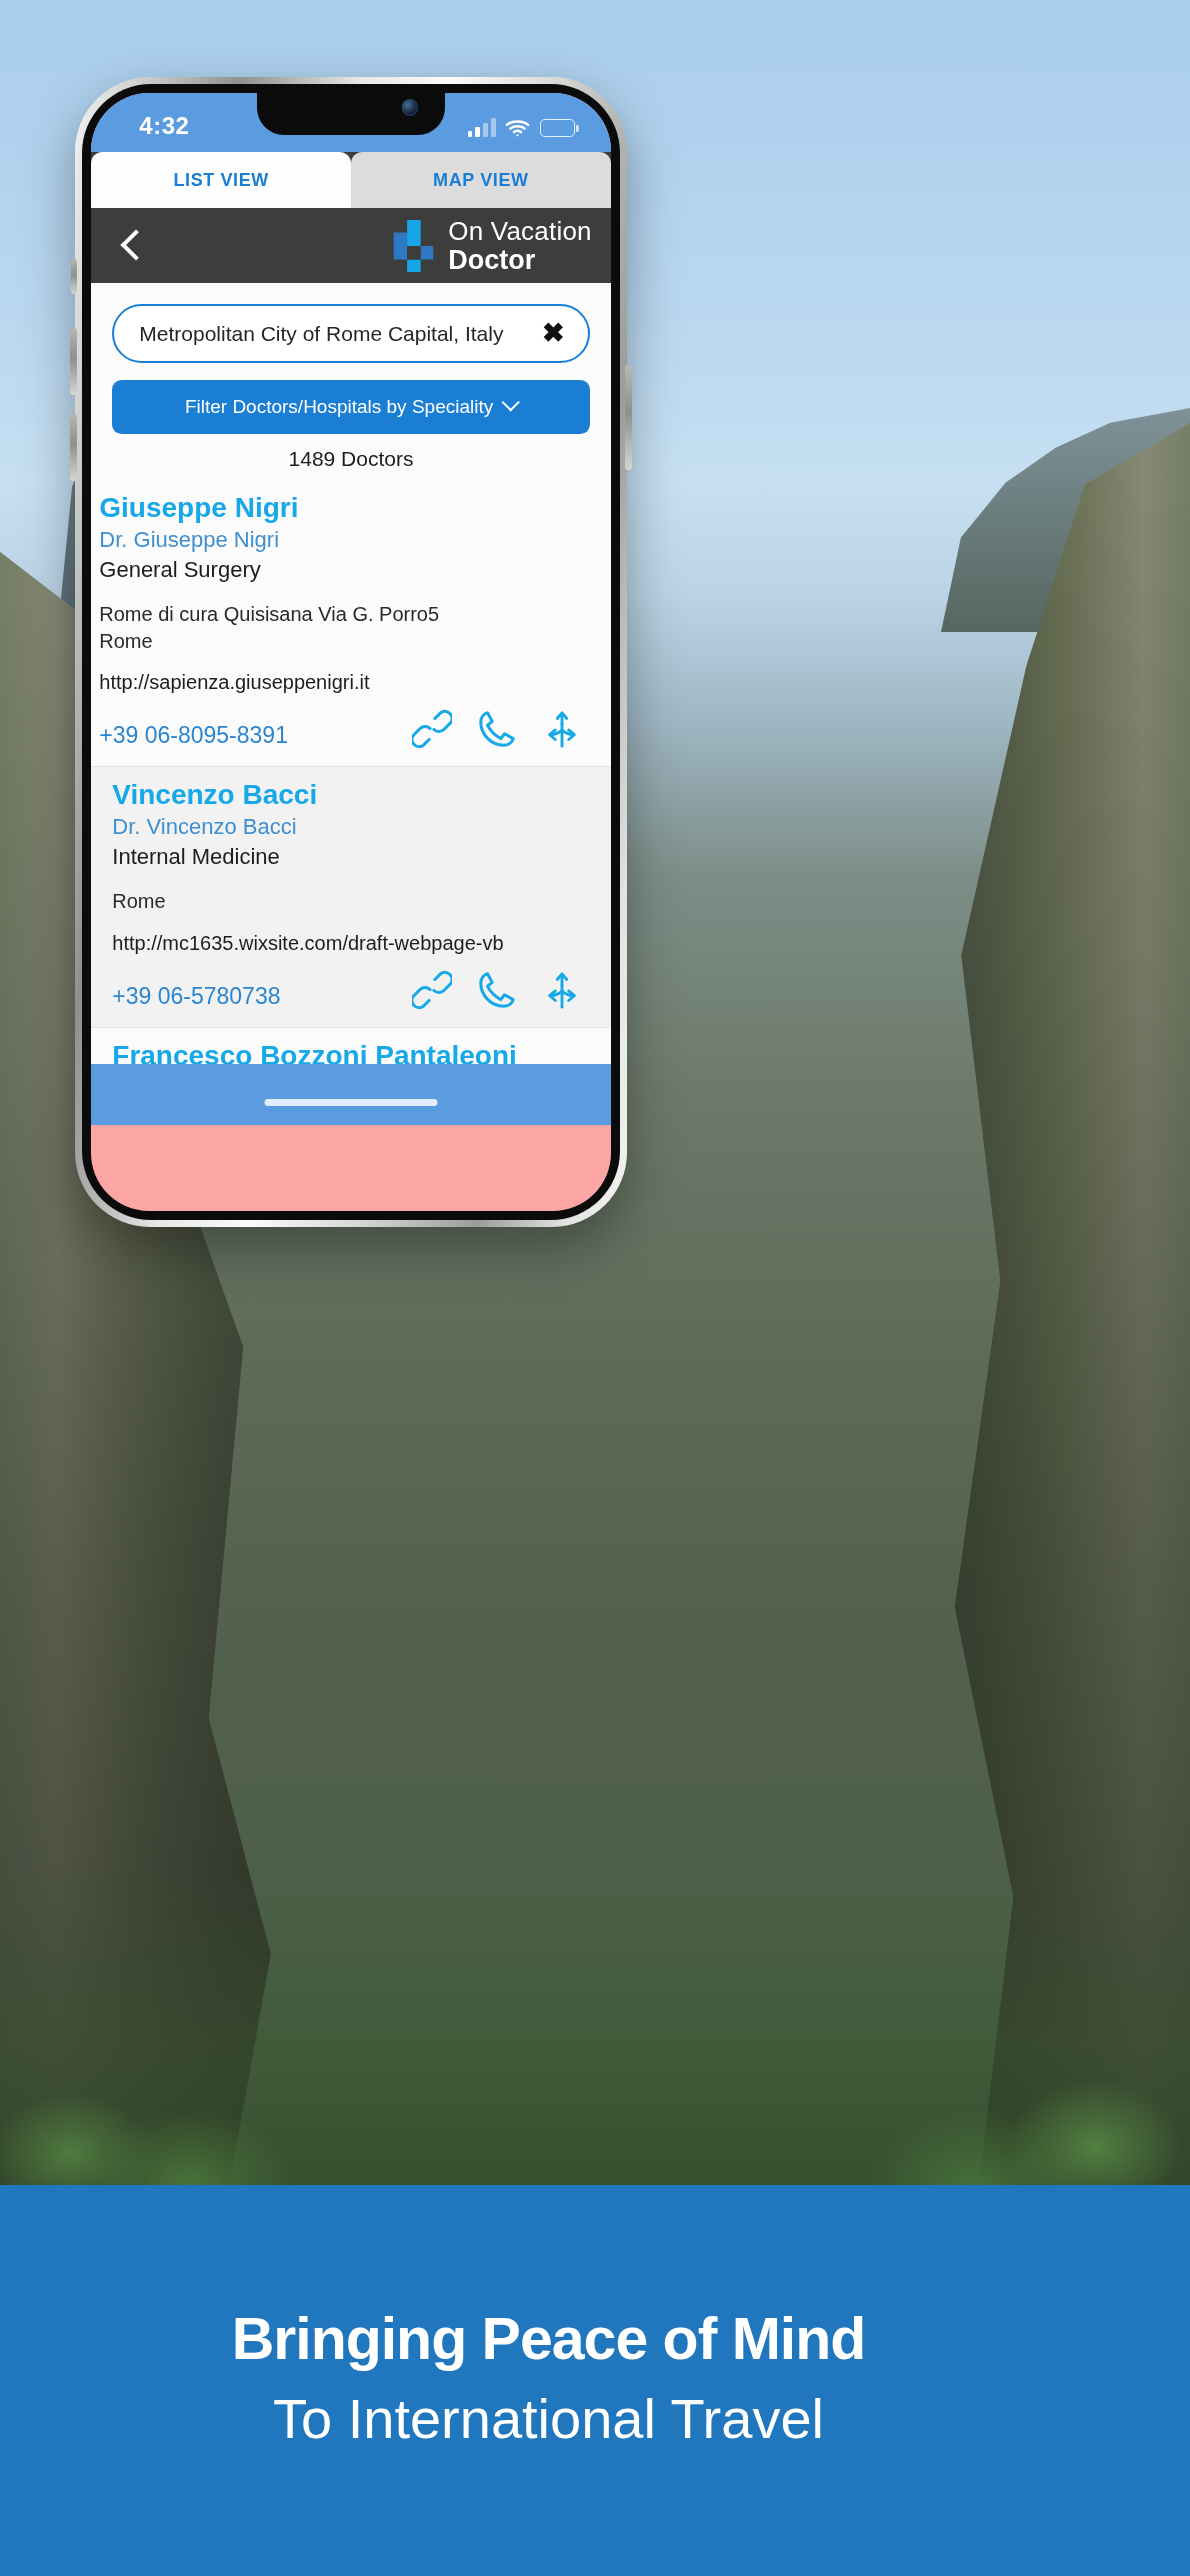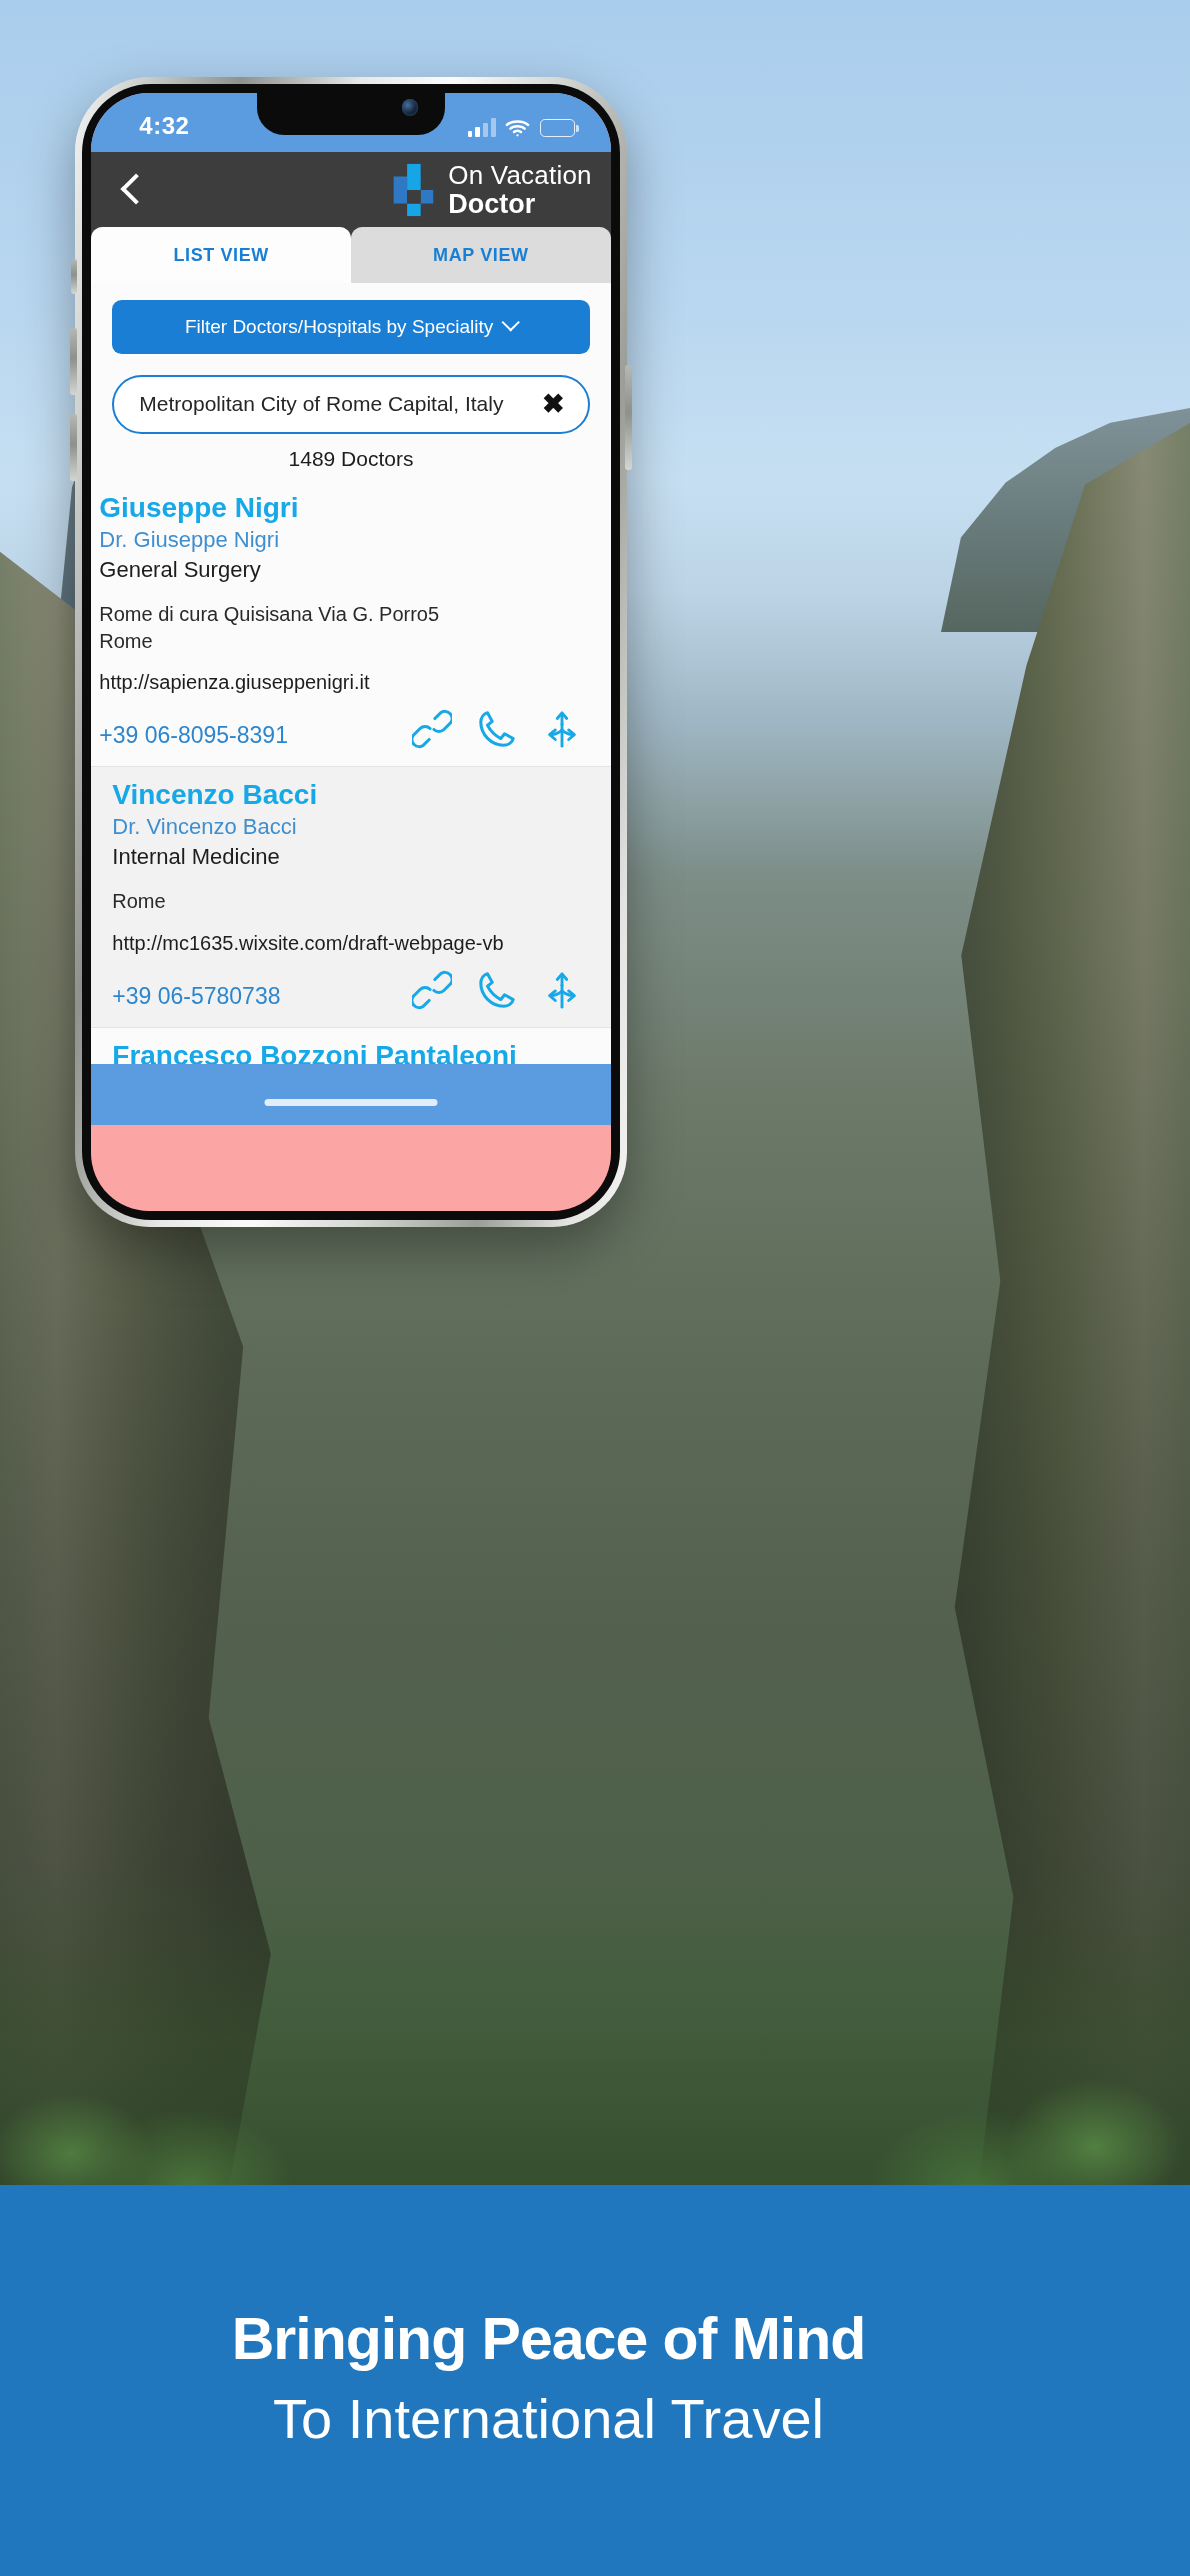"On Vacation" div { order: before "LIST VIEW" -> after "LIST VIEW" }
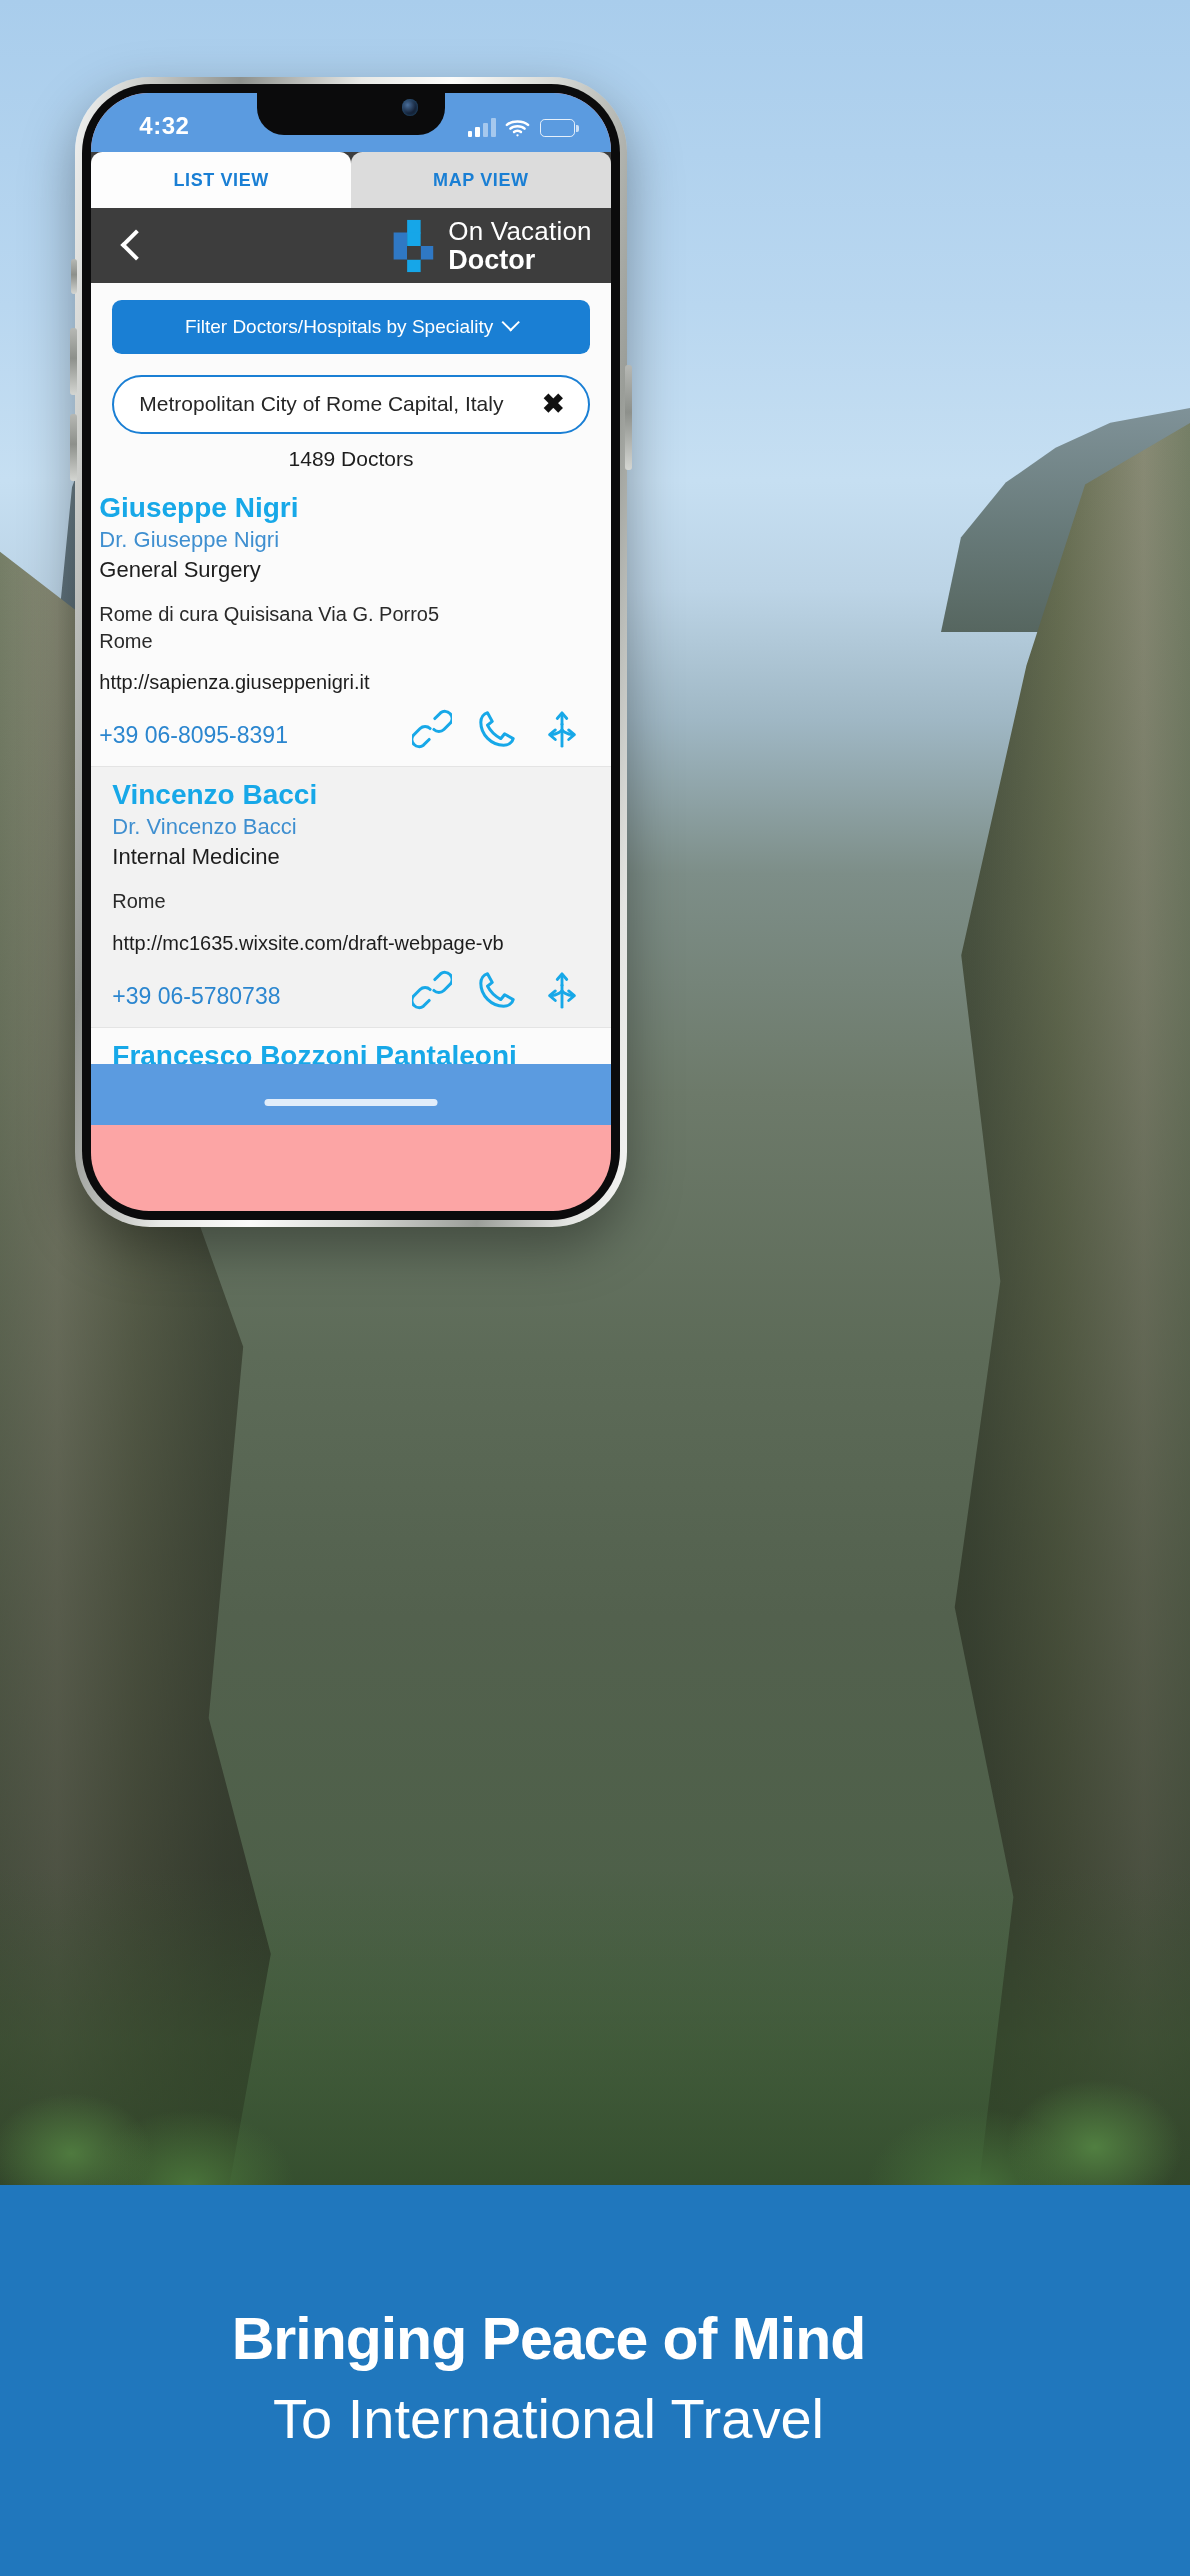"Filter Doctors/Hospitals by Speciality" div { order: before "Metropolitan City of Rome Capital," -> after "Metropolitan City of Rome Capital," }
